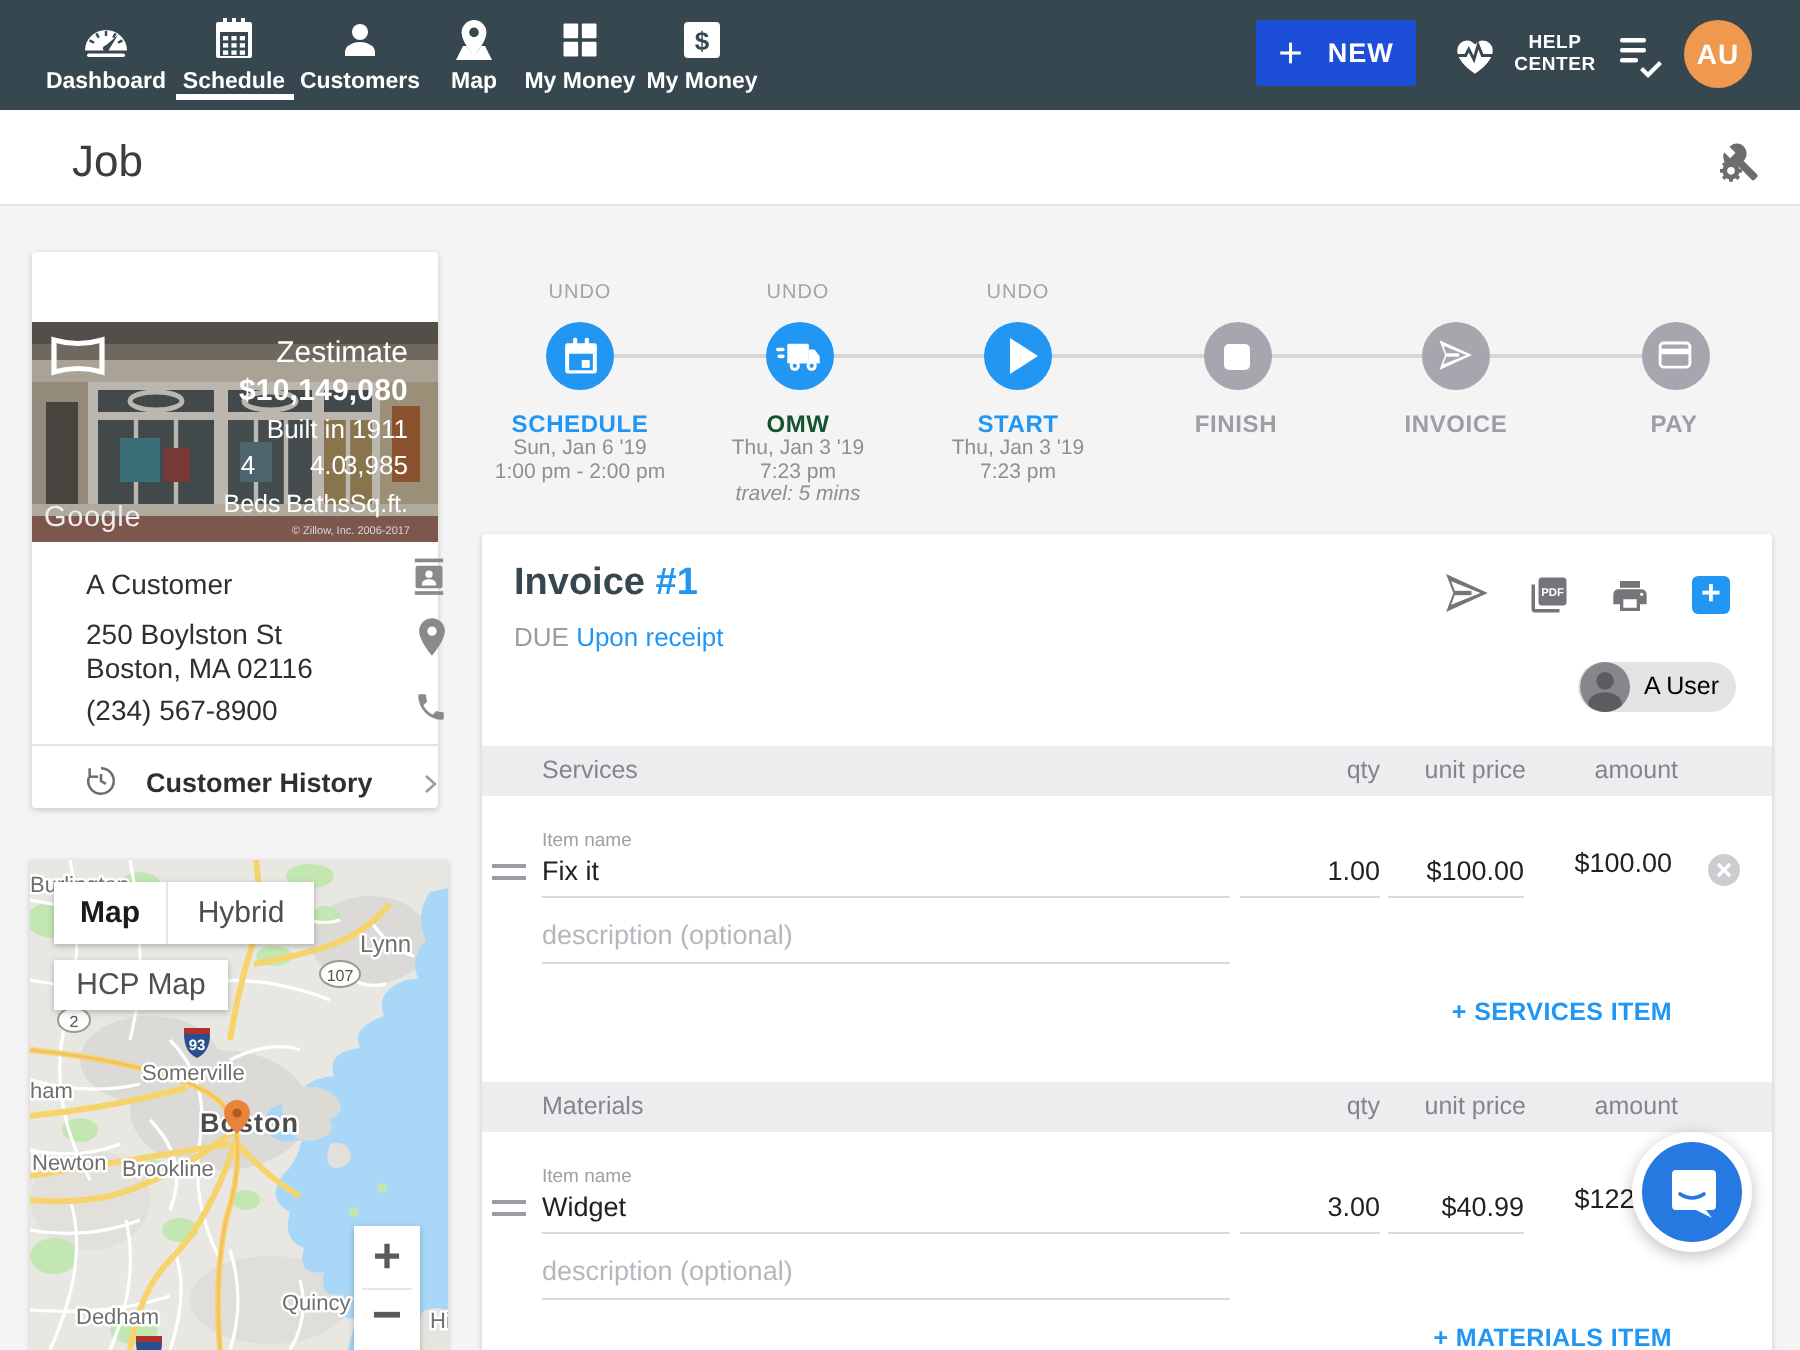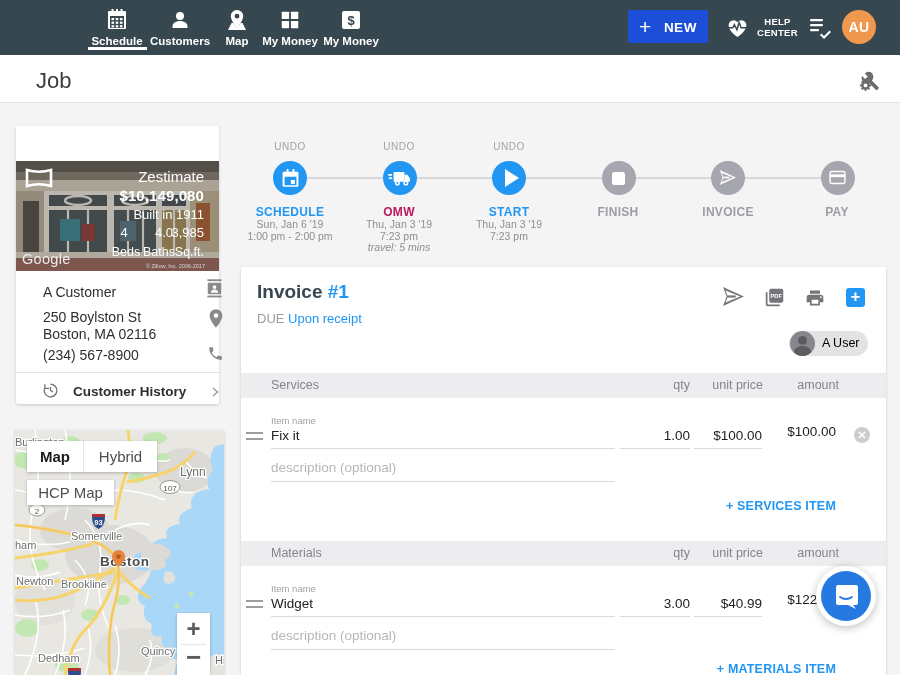"Dashboard" div.navitem { html: none -> <div> <svg> <path></path> <g> <line></line> <line></line> <line></line> <line></line> <line></line> </g> <path></path> <circle></circle> <rect></rect> </svg> <div>Dashboard</div> </div> }
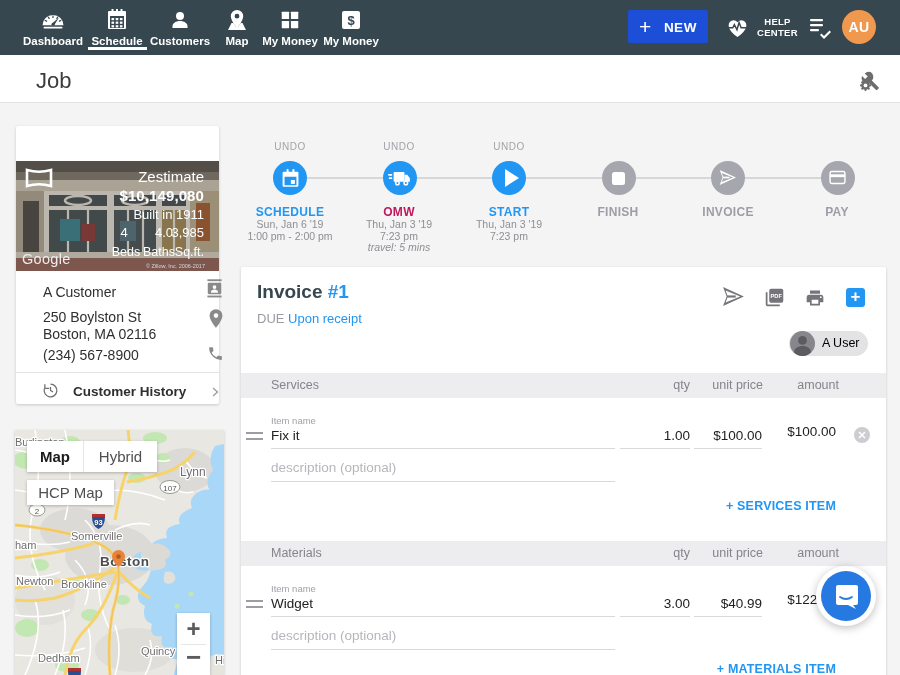"OMW" div.tl-lbl { color: #be185d -> #14532d }
